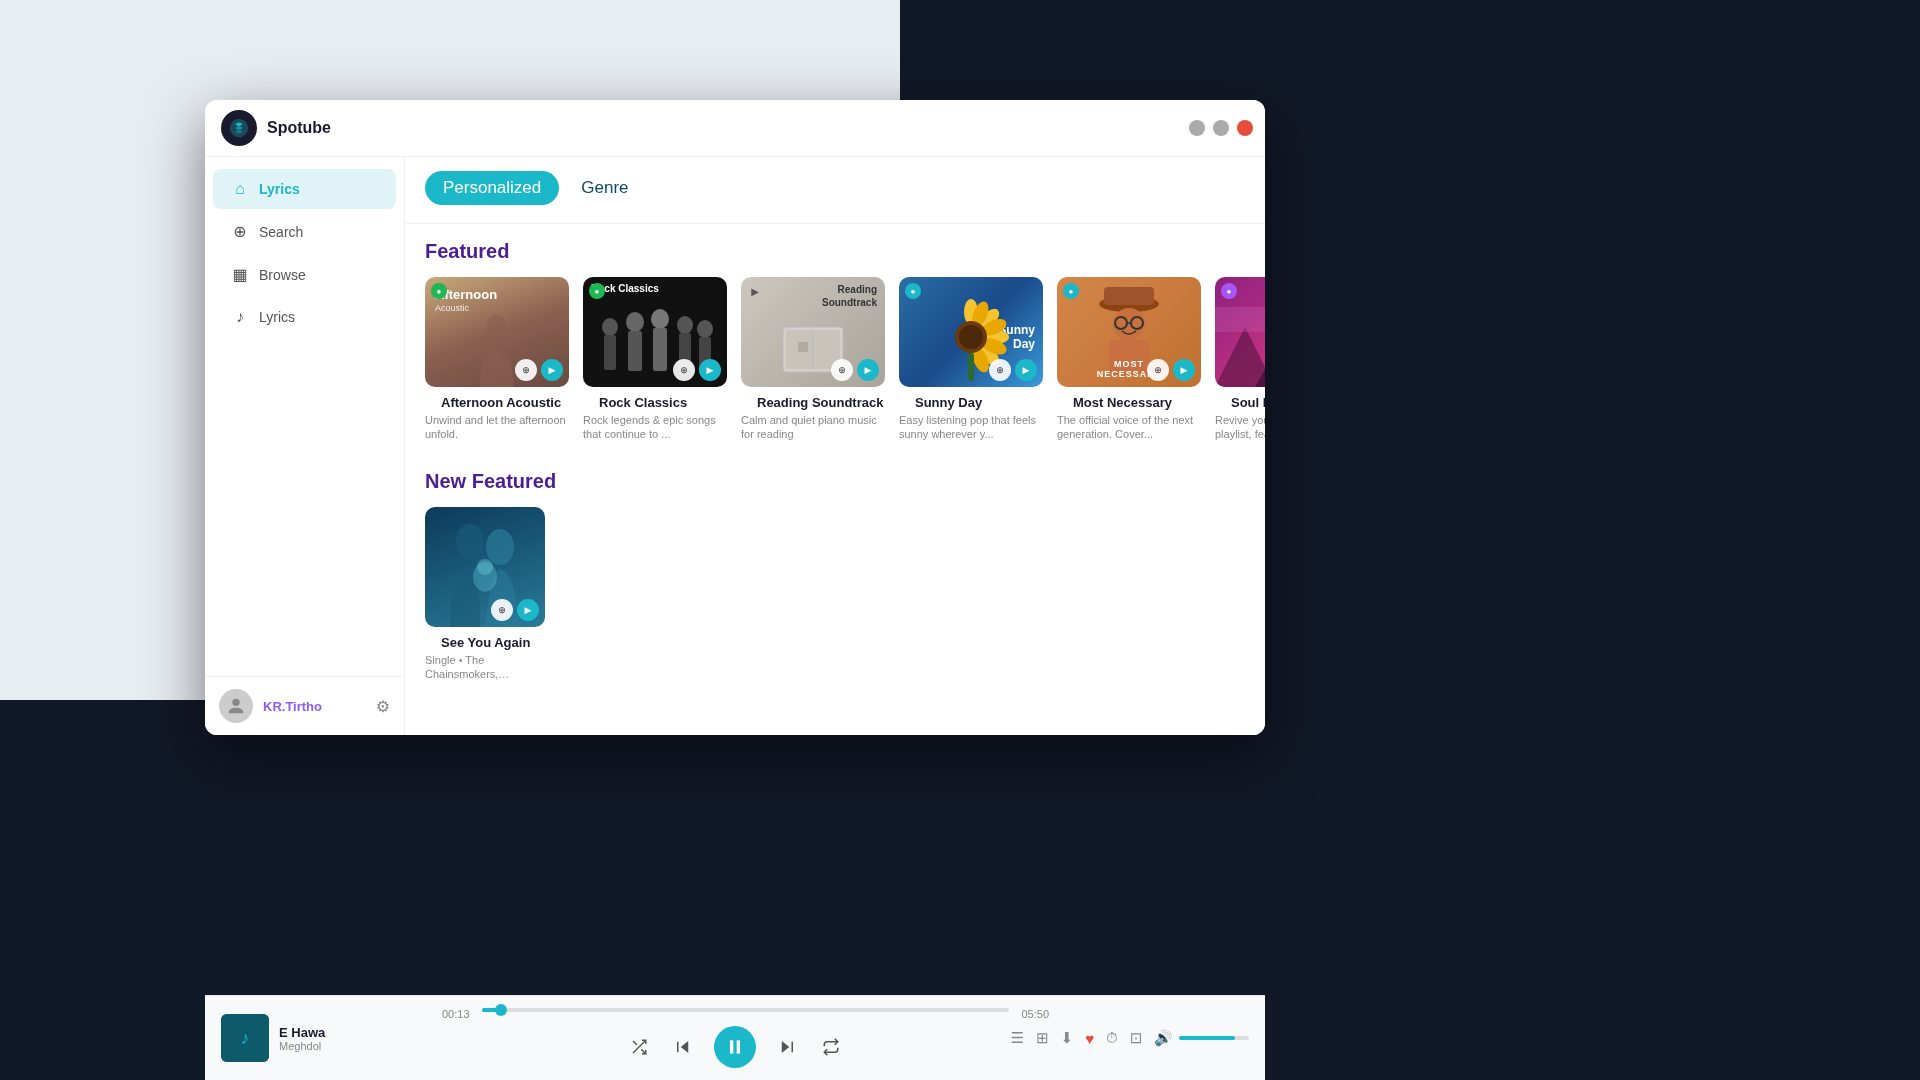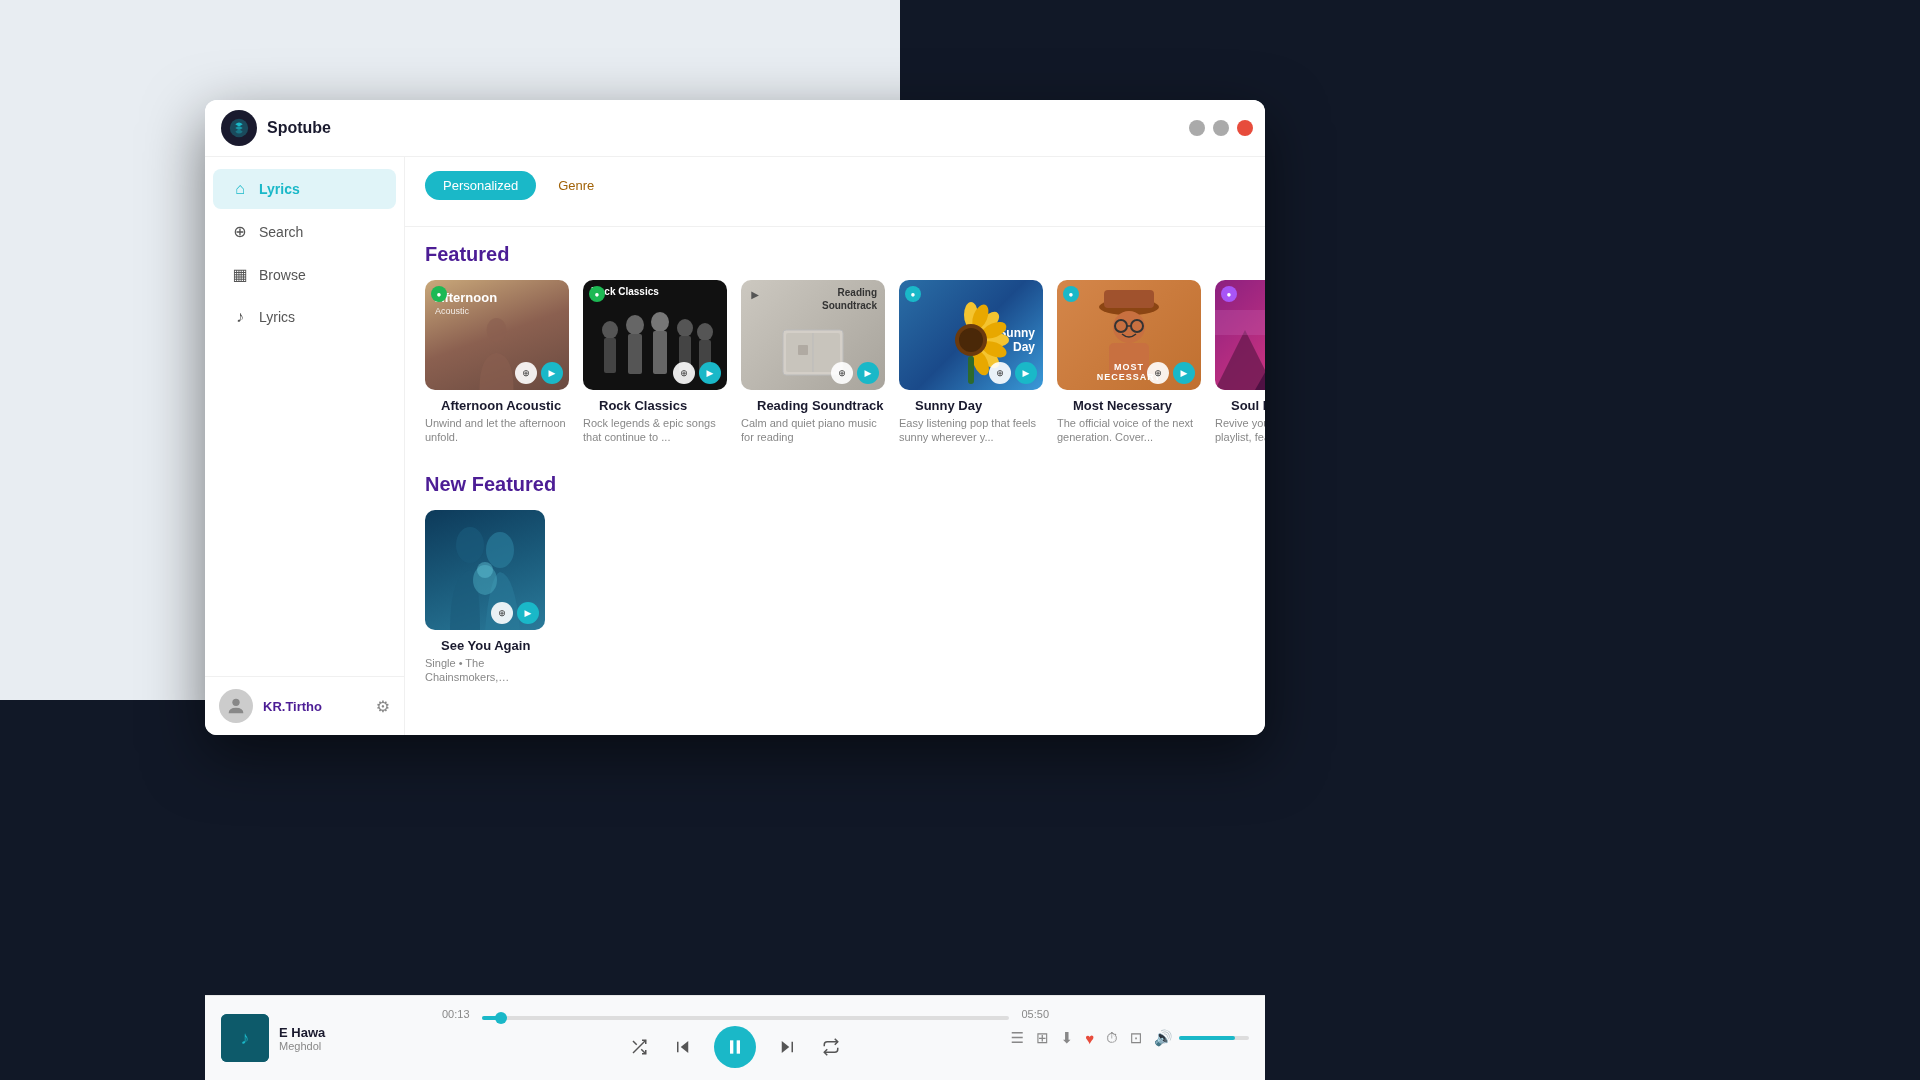"Personalized" .tab-btn { font-size: 13px -> 17px; margin-bottom: 26px -> 18px }
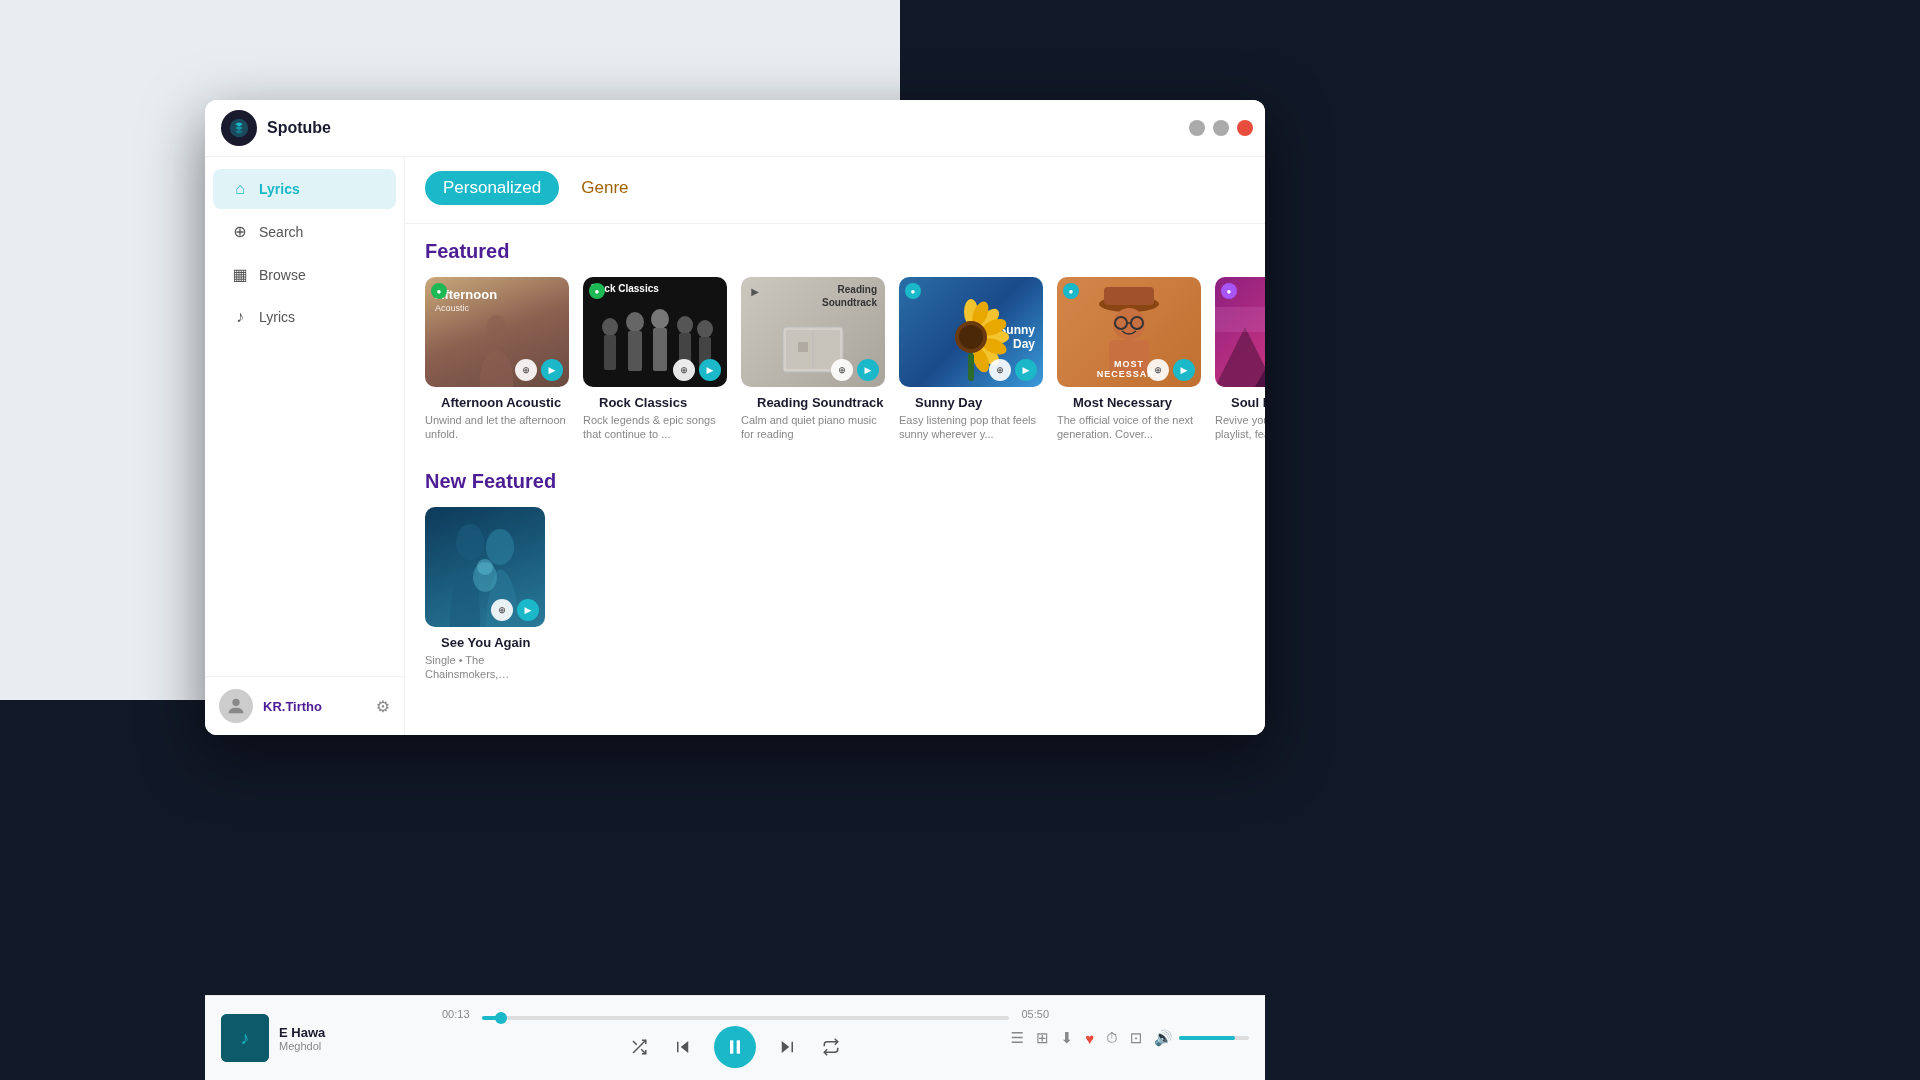"Genre" .tab-btn:not(.active) { color: #a16207 -> #0c4a6e }
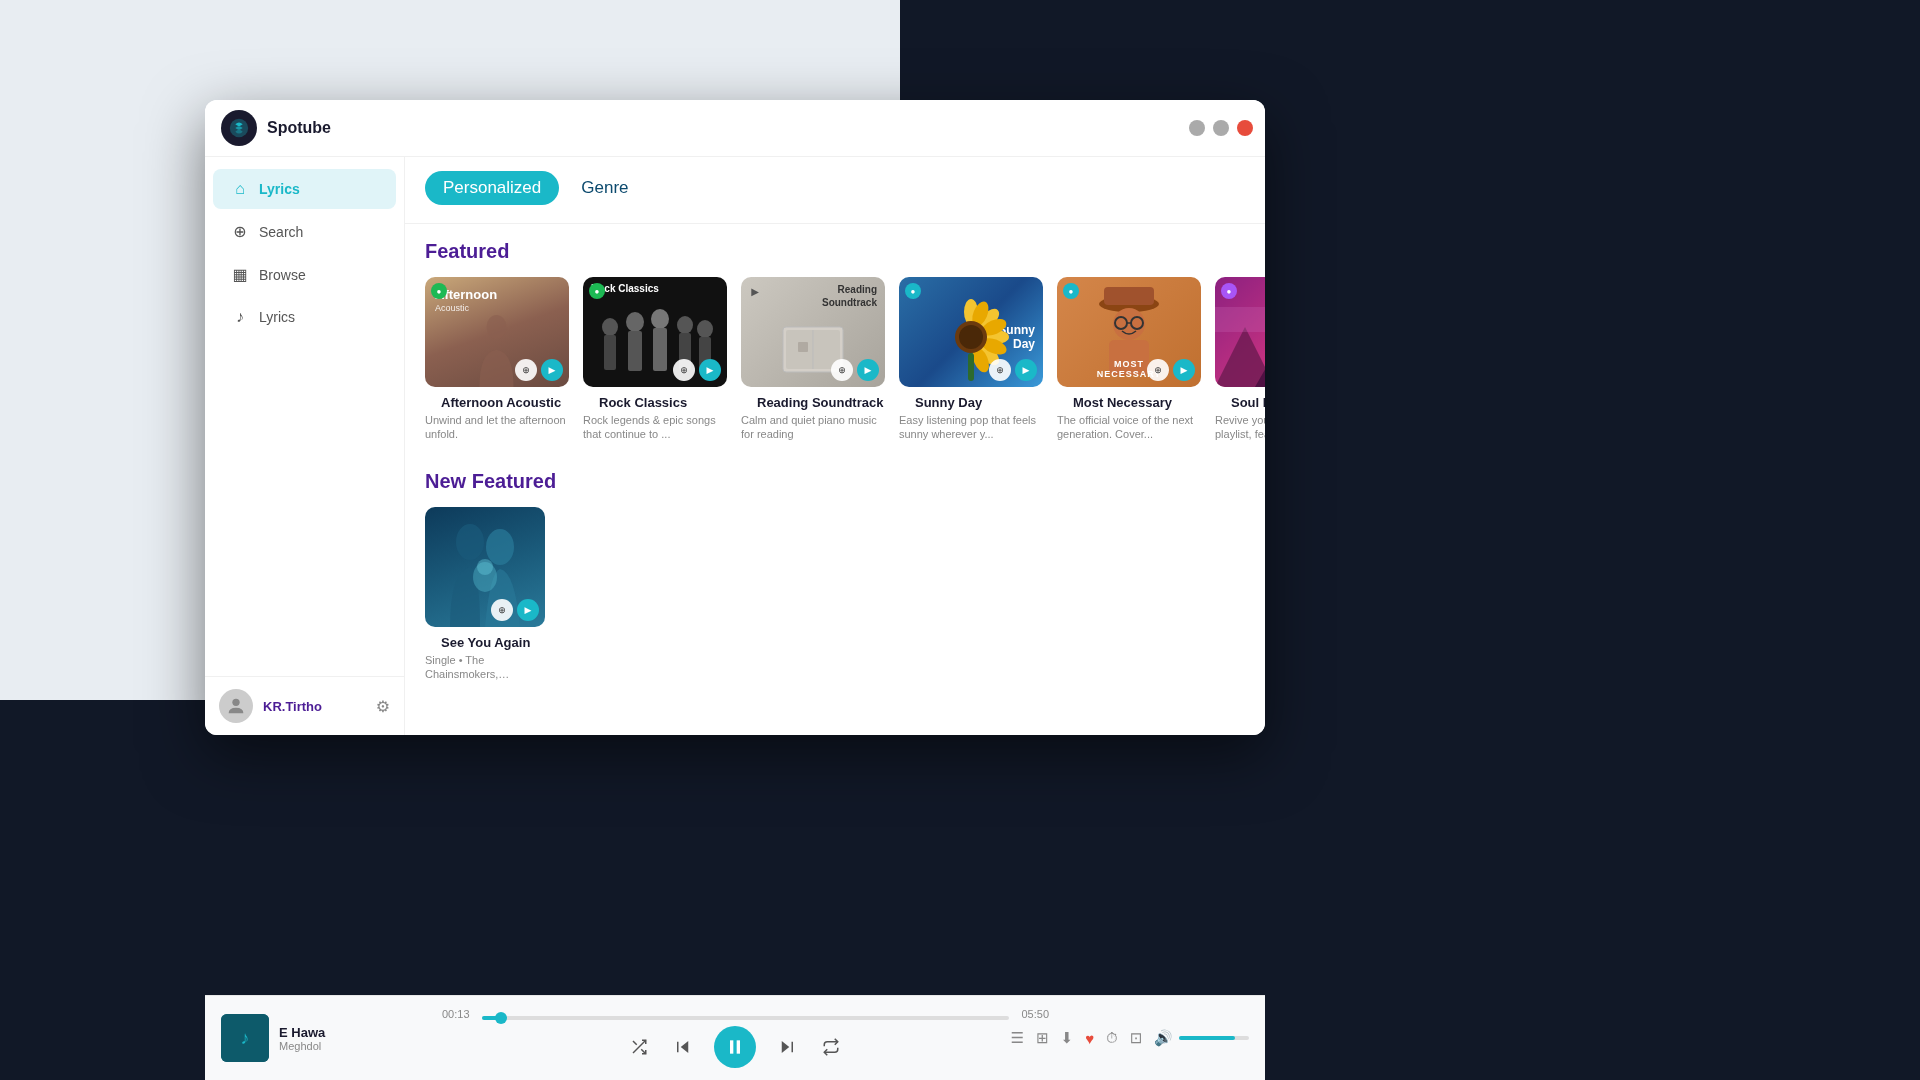"KR.Tirtho" .user-name { color: #4c1d95 -> #8b5cf6 }
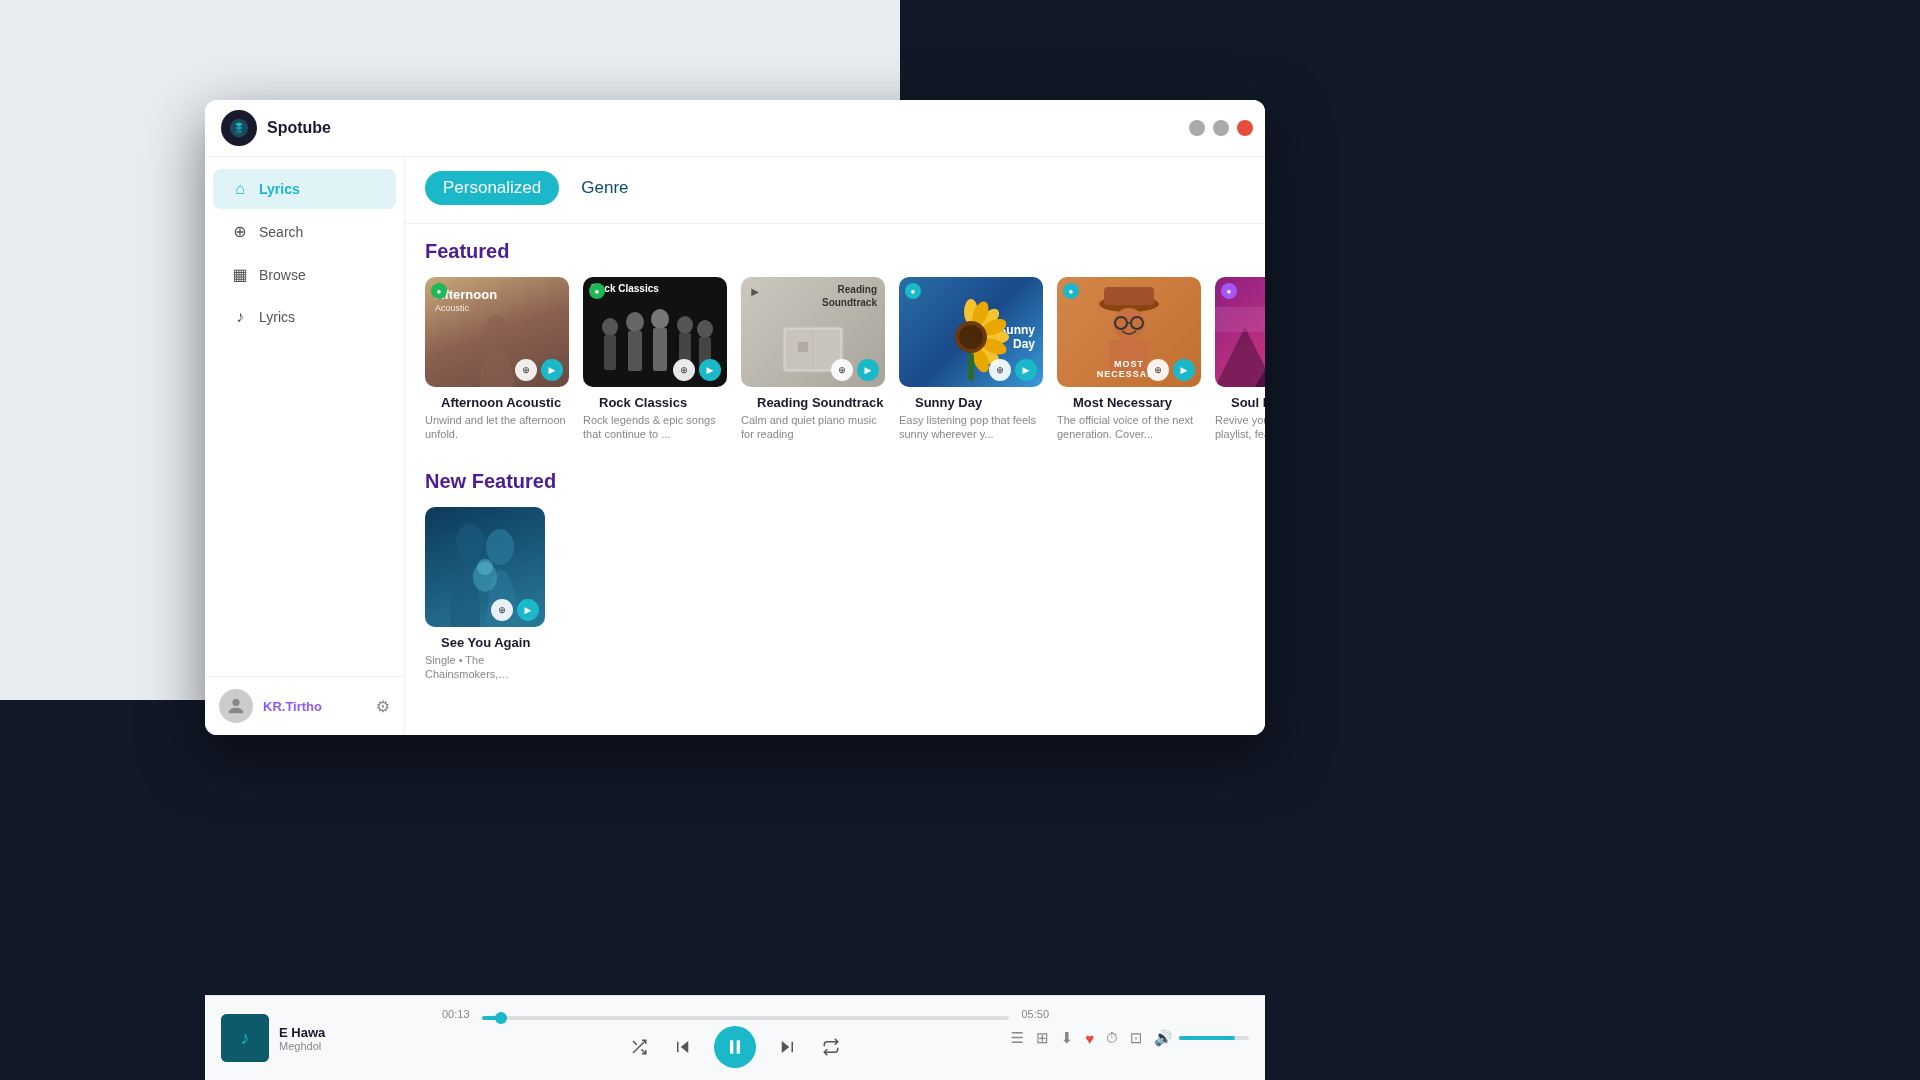"00:13" .progress-bar-wrap { align-items: flex-end -> flex-start }
